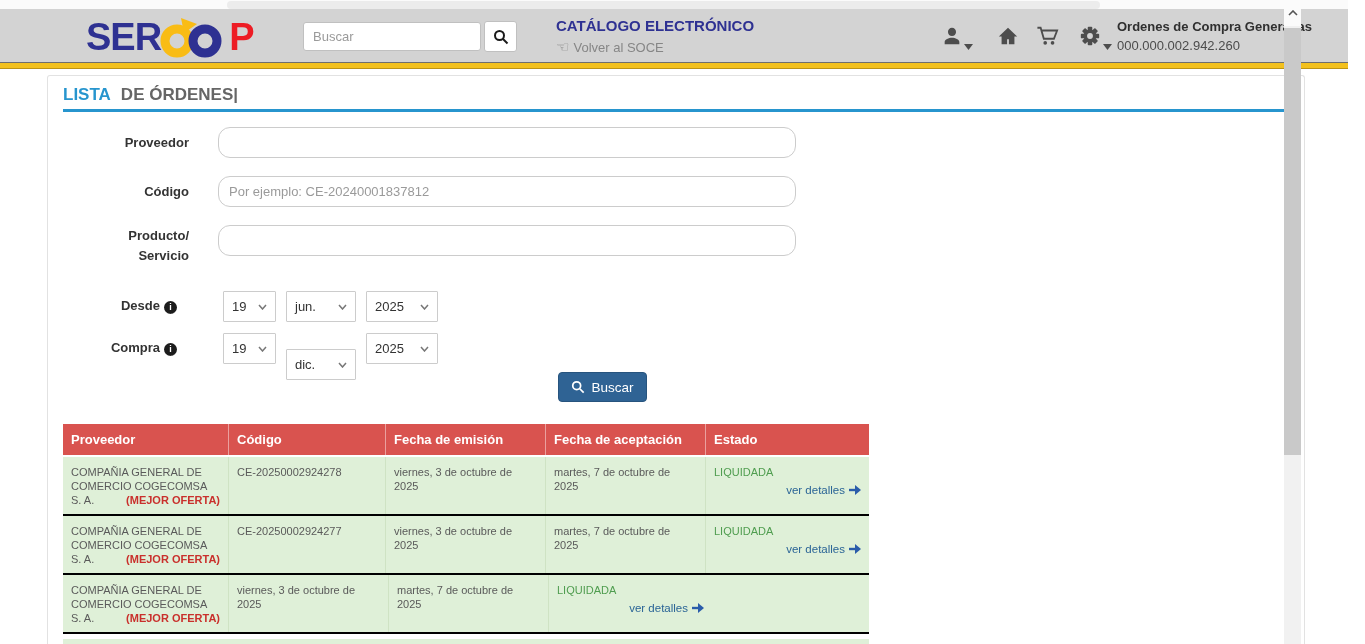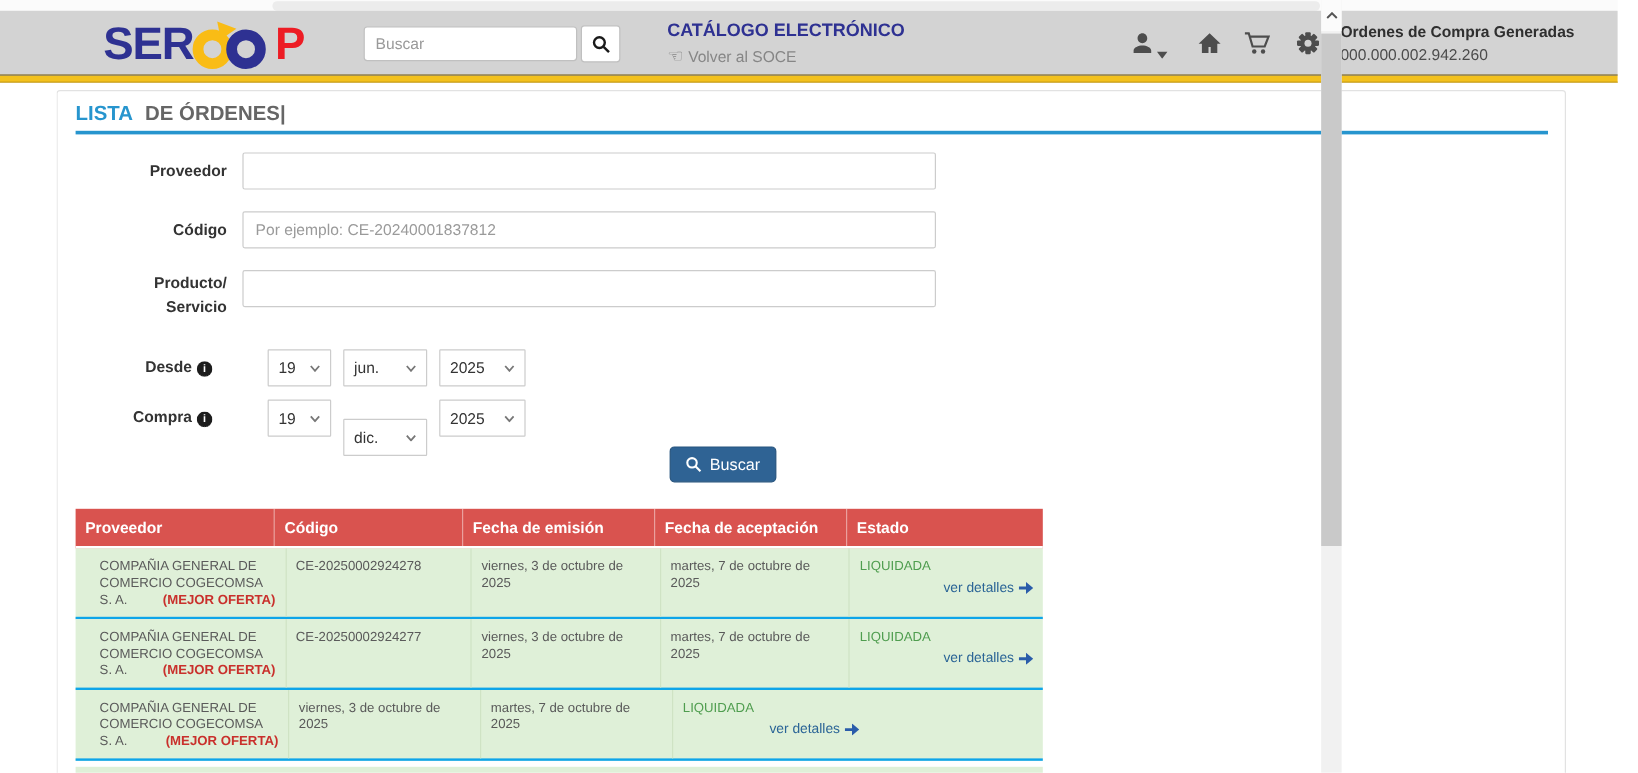"SER" #stage { width: 1118px -> 1301px }
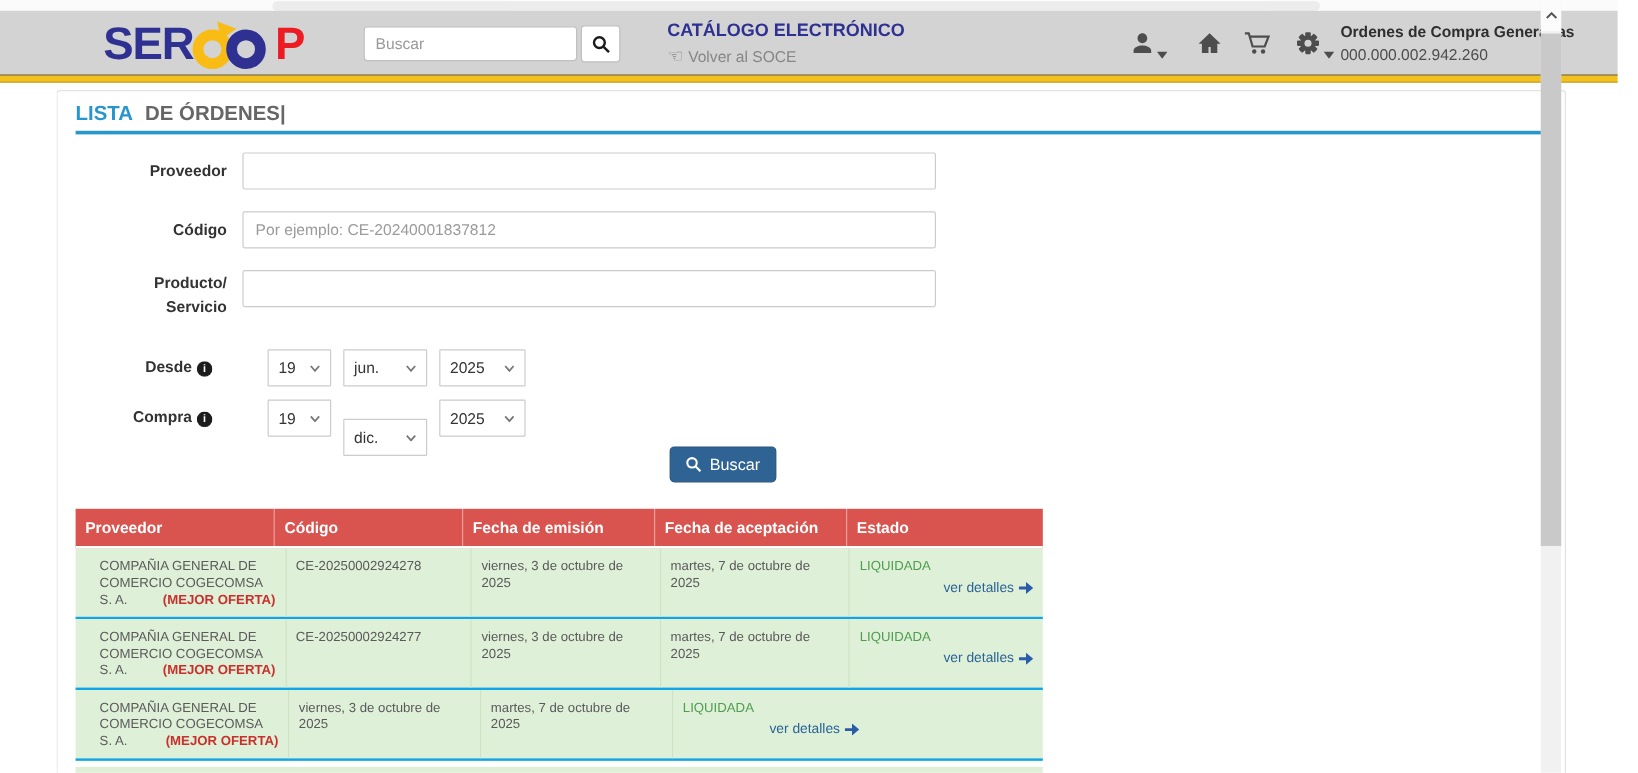"Por ejemplo: CE-20240001837812" .finput { border-radius: 2px -> 12px; left: 154px -> 170px }
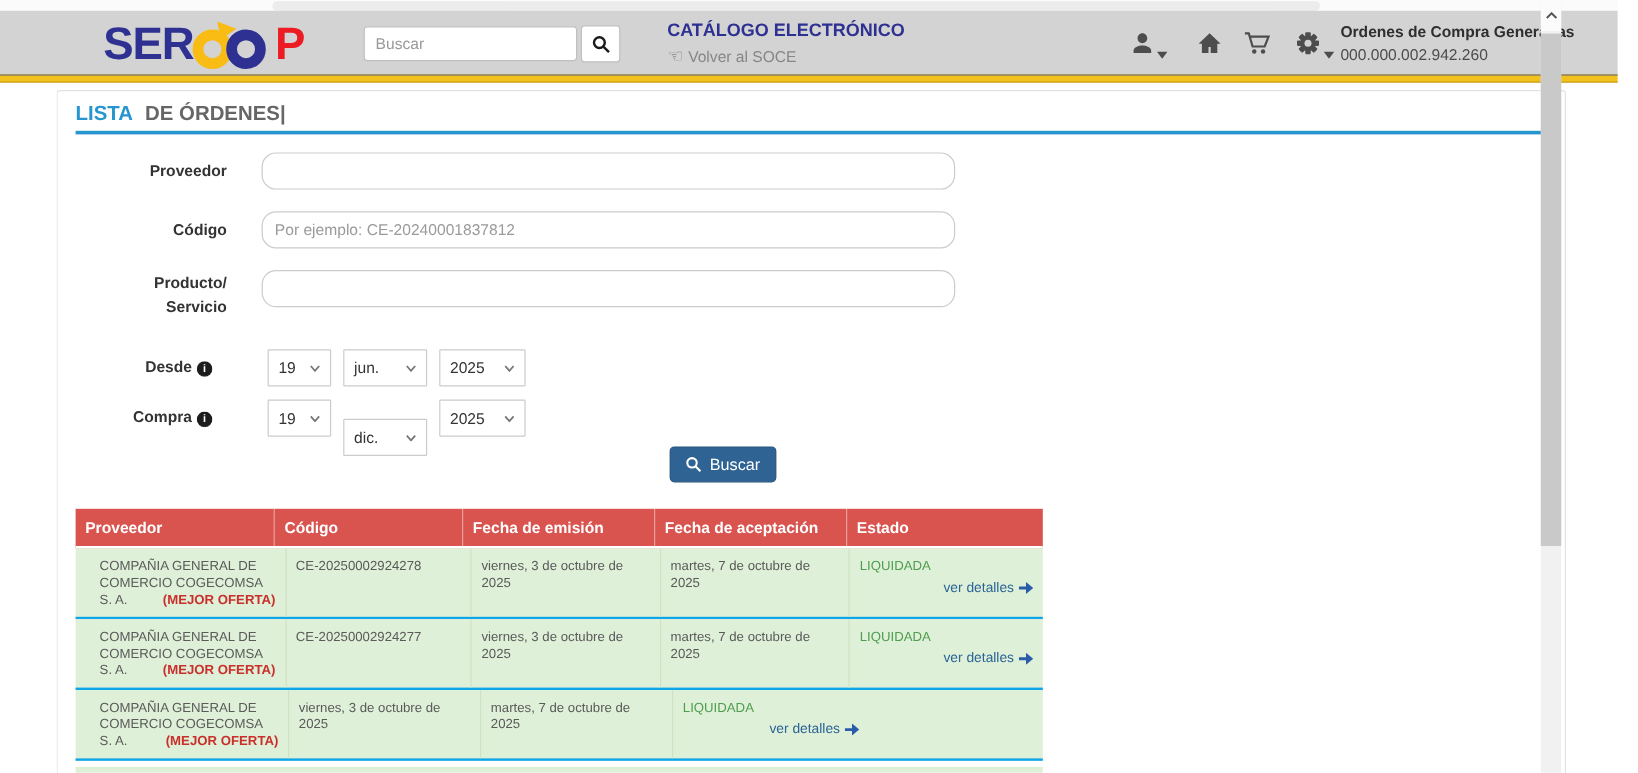"COMPAÑIA GENERAL DE COMERCIO COGECOMSA" .trow { border-bottom: 2px solid #0ea5e9 -> 2px solid #000000; padding-left: 12px -> none }
